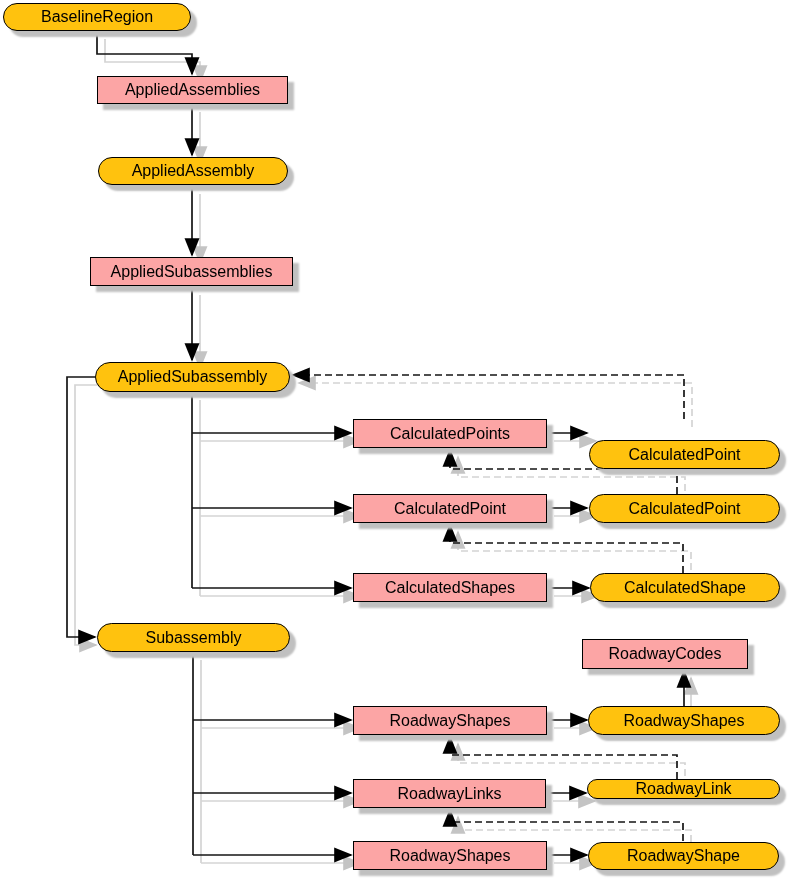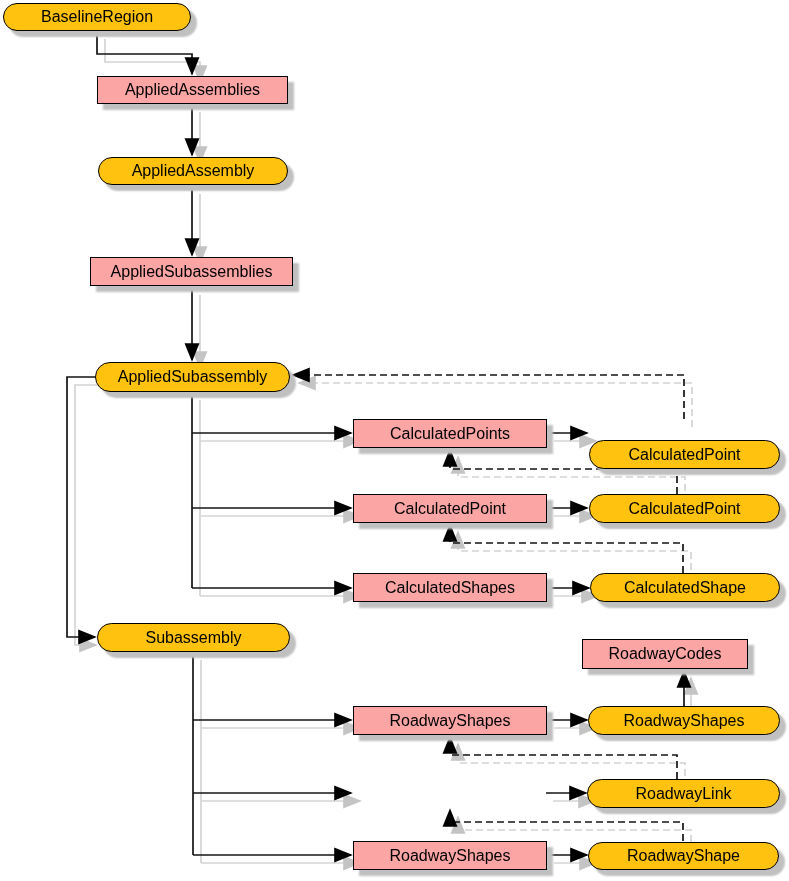"RoadwayLinks" div.node { html: none -> <div> <span>RoadwayLinks</span> </div> }
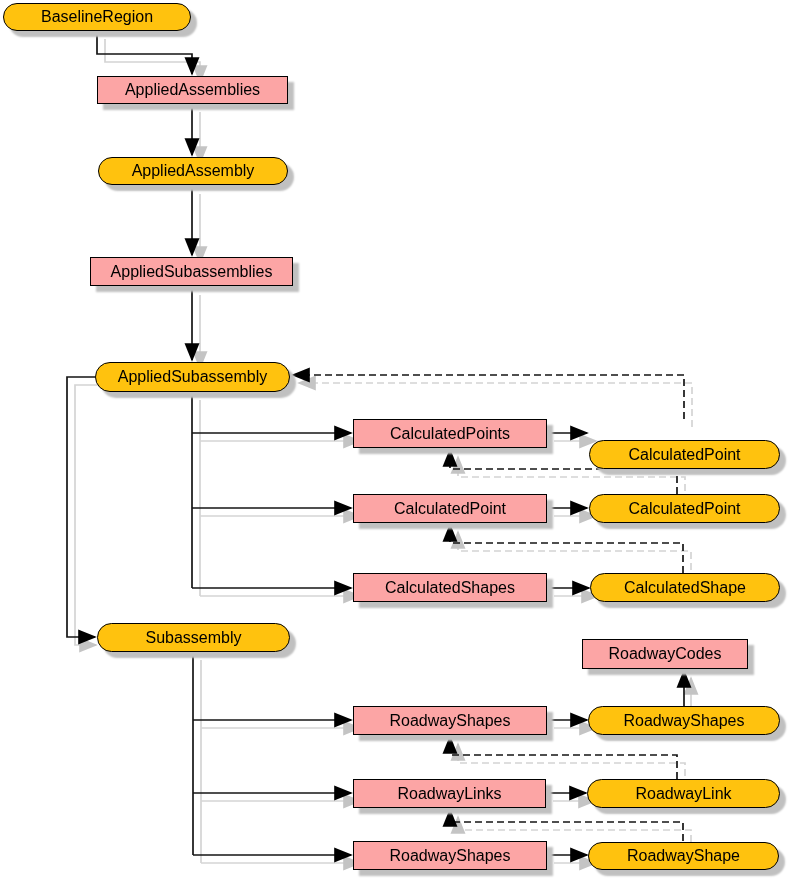"RoadwayLink" div.node { height: 29px -> 20px }
